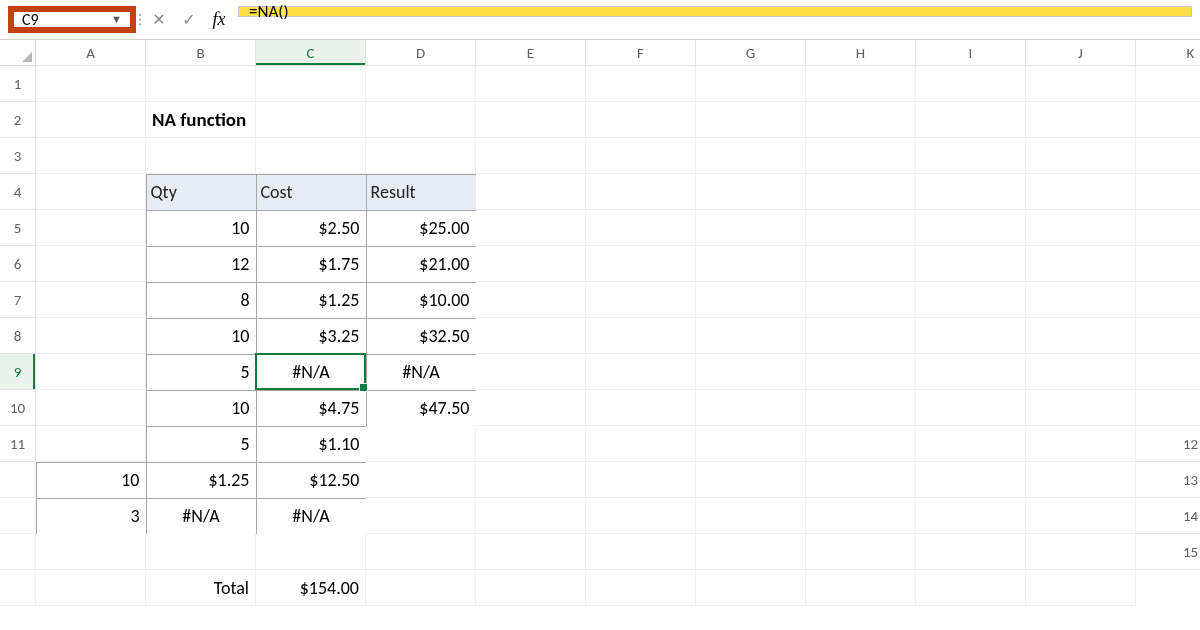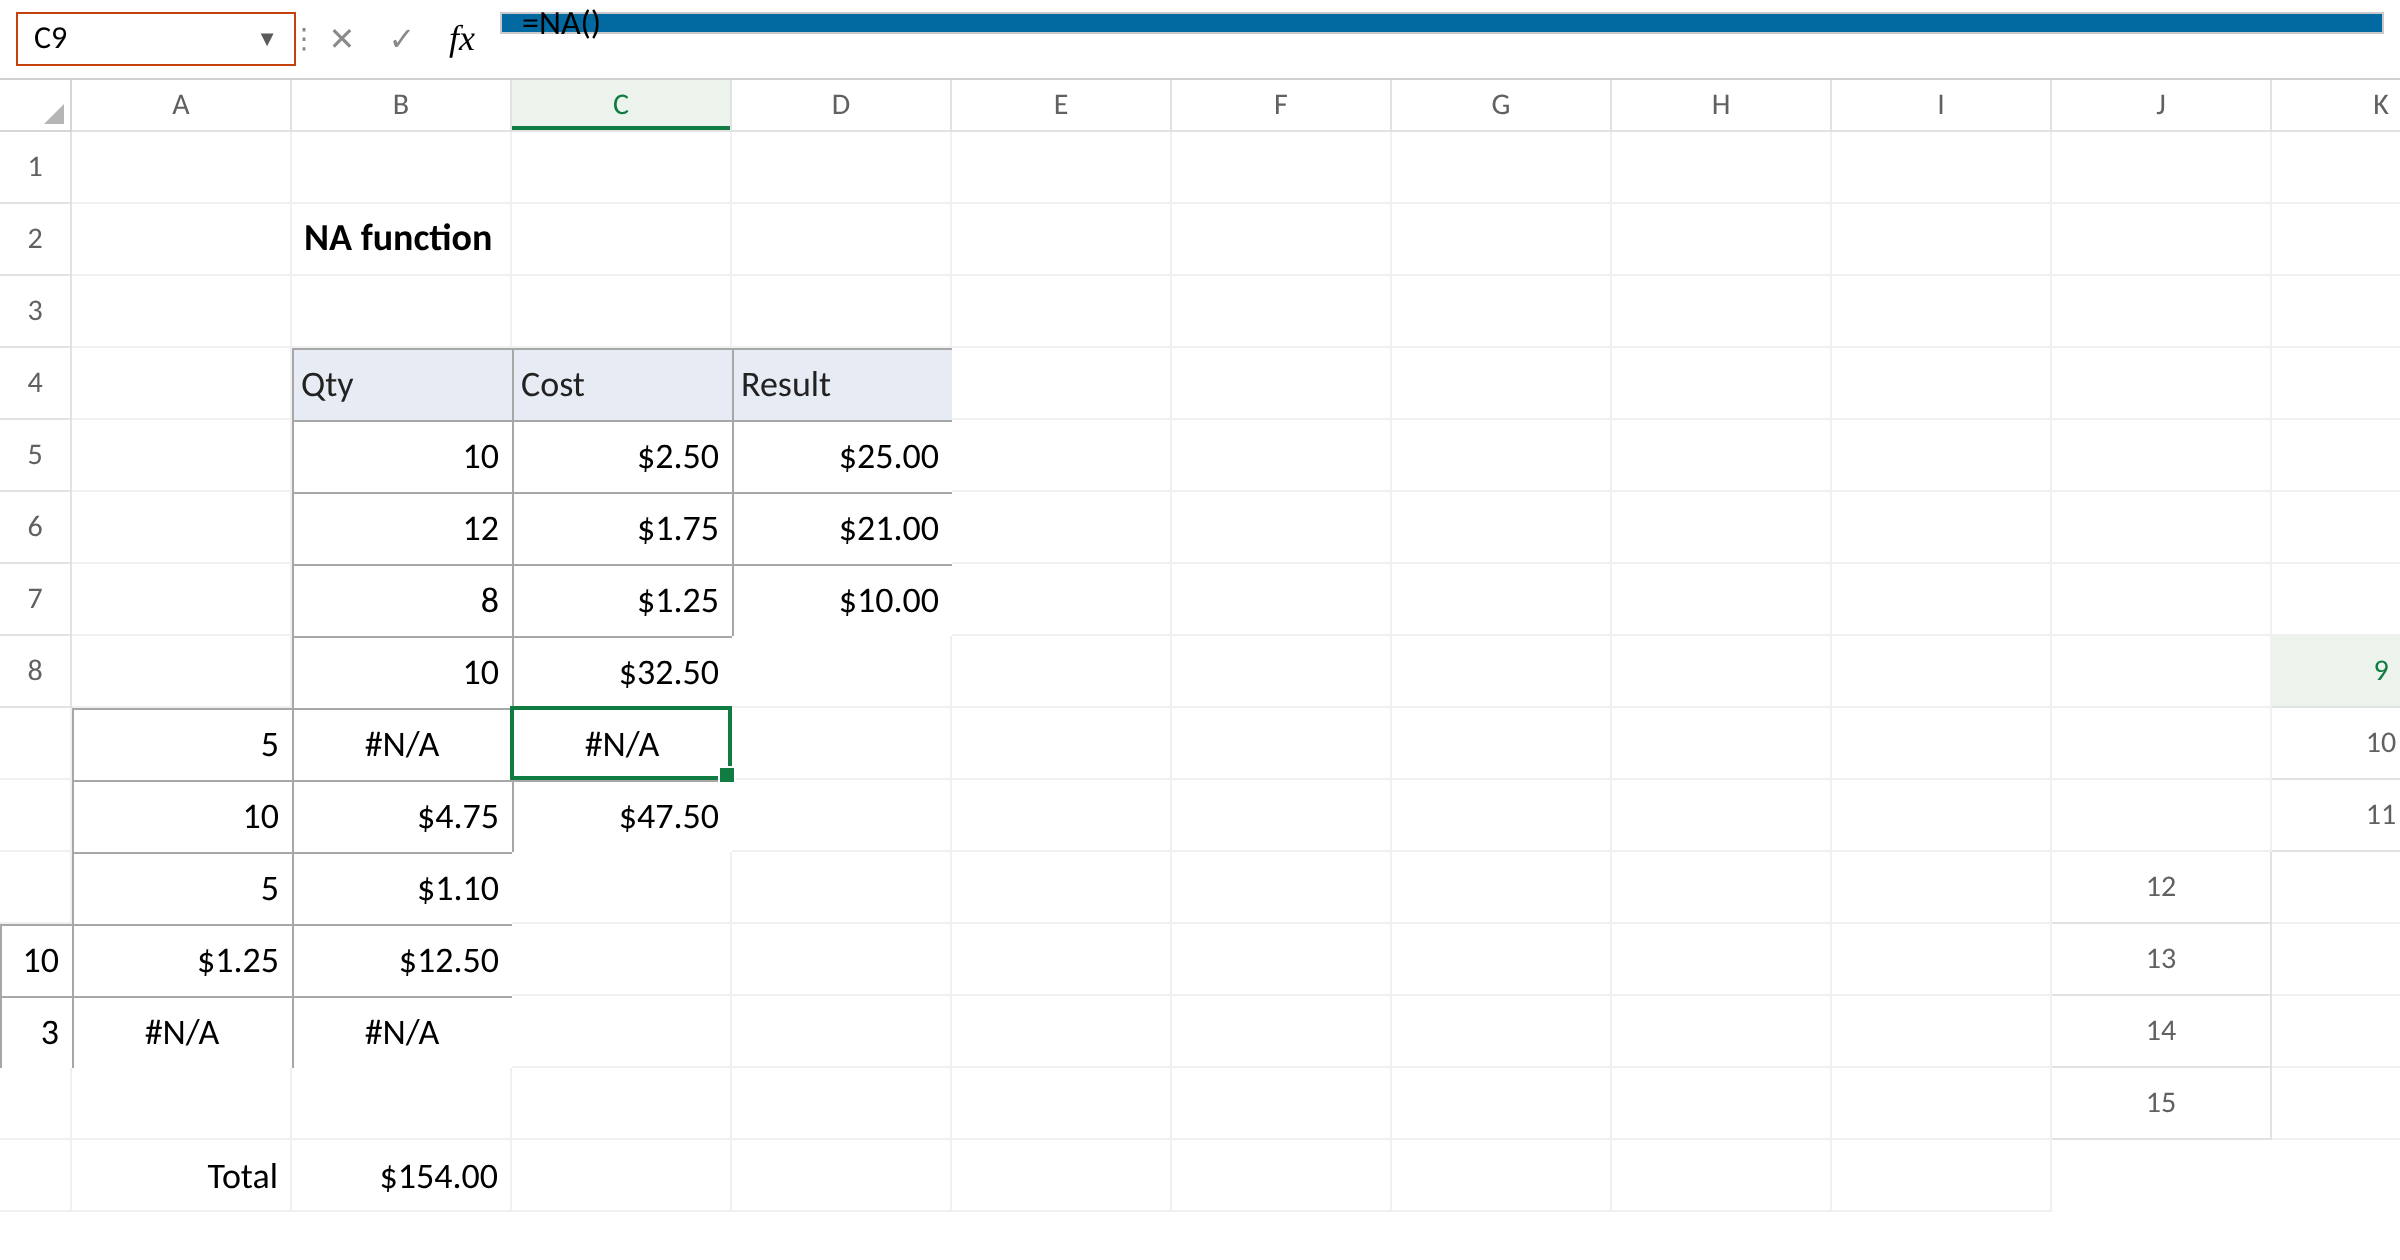"C9" .name-box { border: 1px solid #c2410c -> 6px solid #c2410c; width: 140px -> 128px }
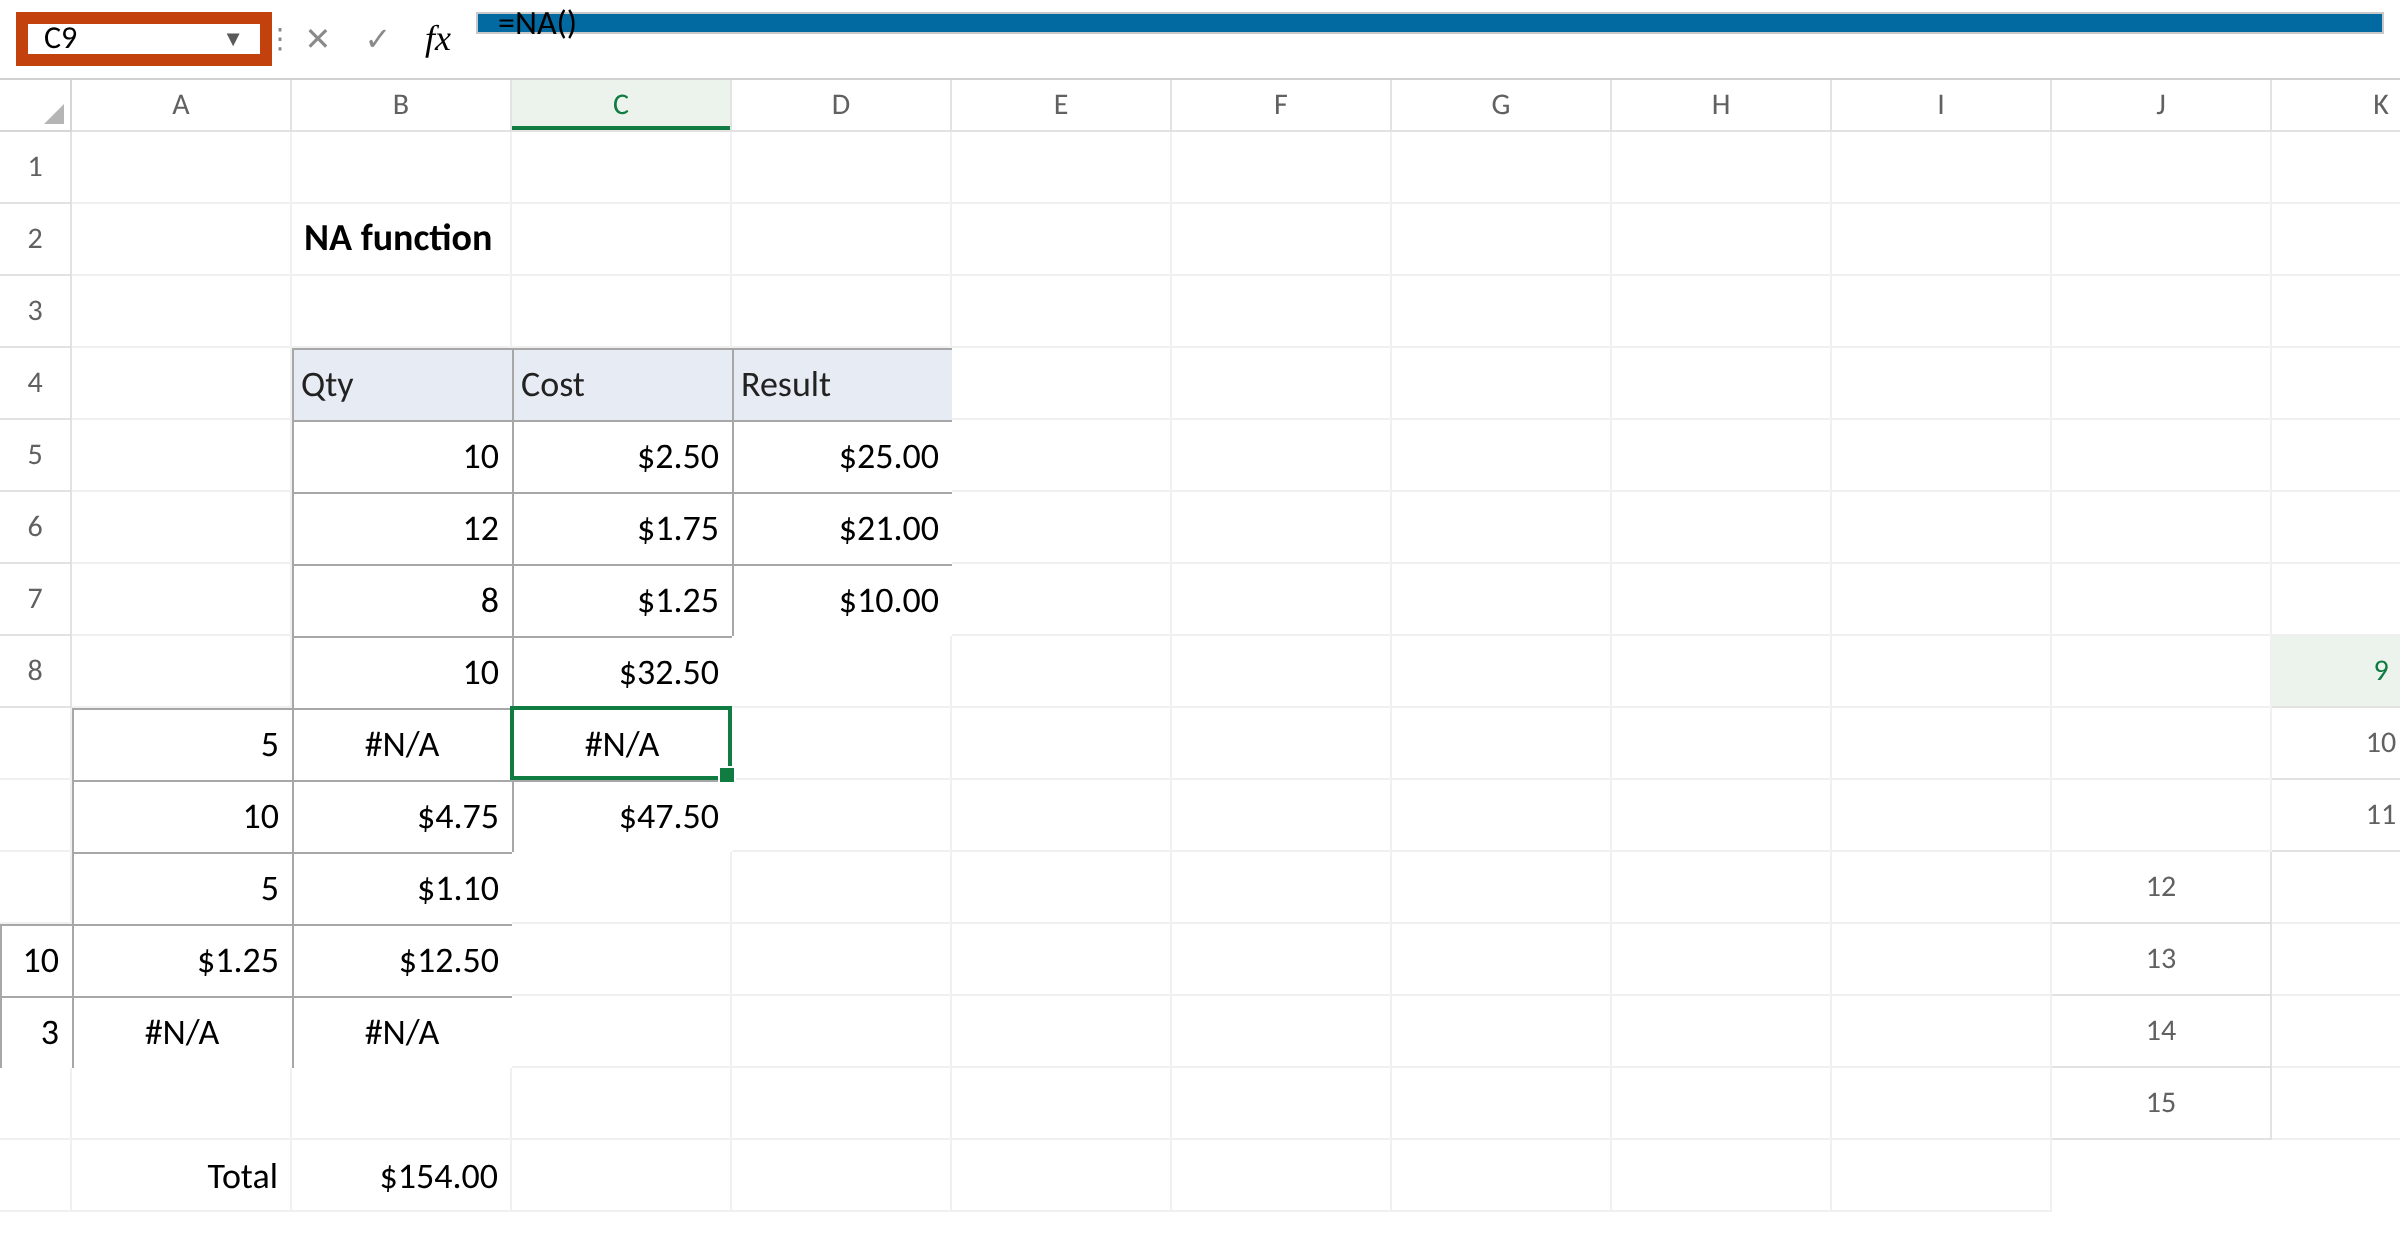"=NA()" .formula-input { background: #0369a1 -> #fde047 }
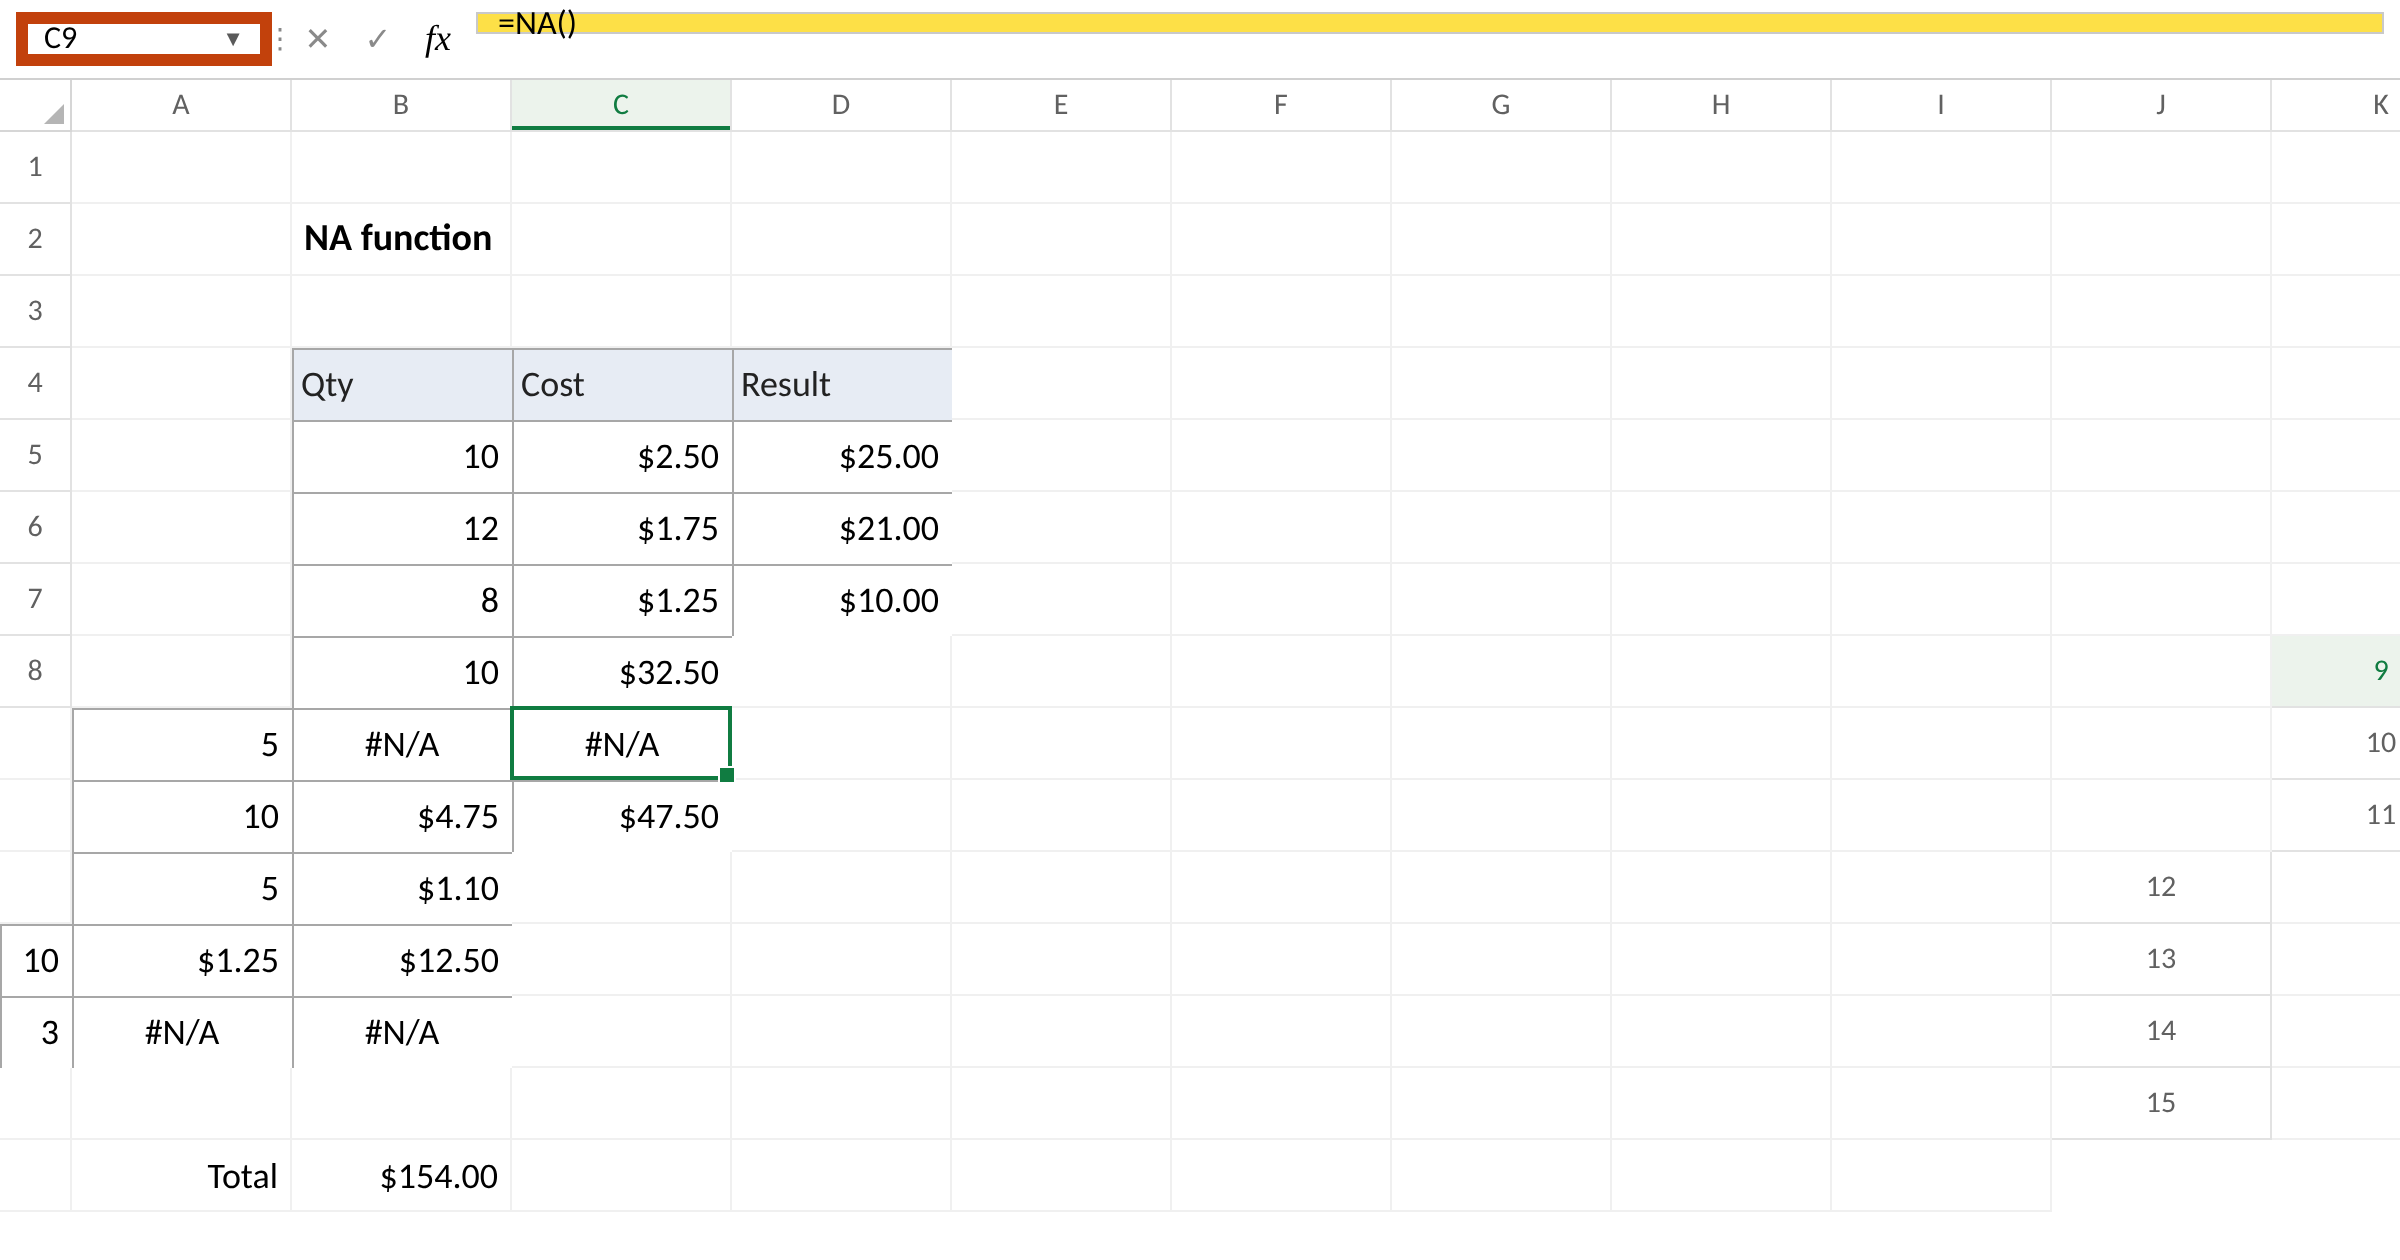"$3.25" div.cell { html: none -> <div> <span>$3.25</span> </div> }
